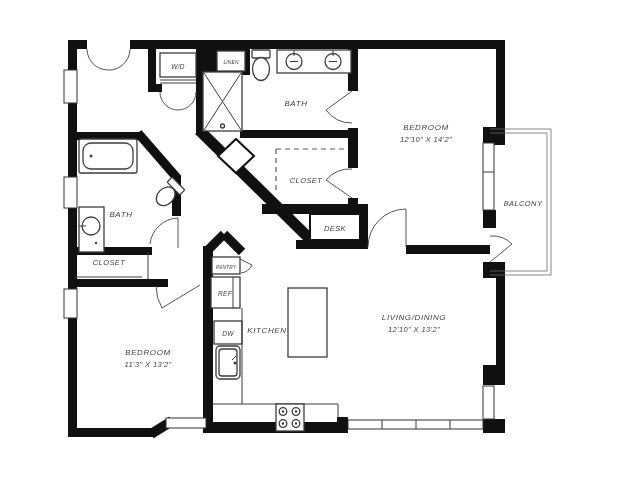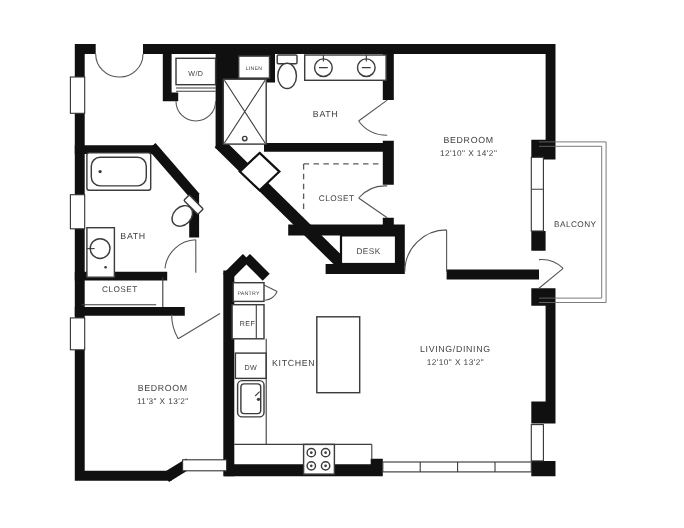"BATH" .canvas { font-style: none -> italic }
